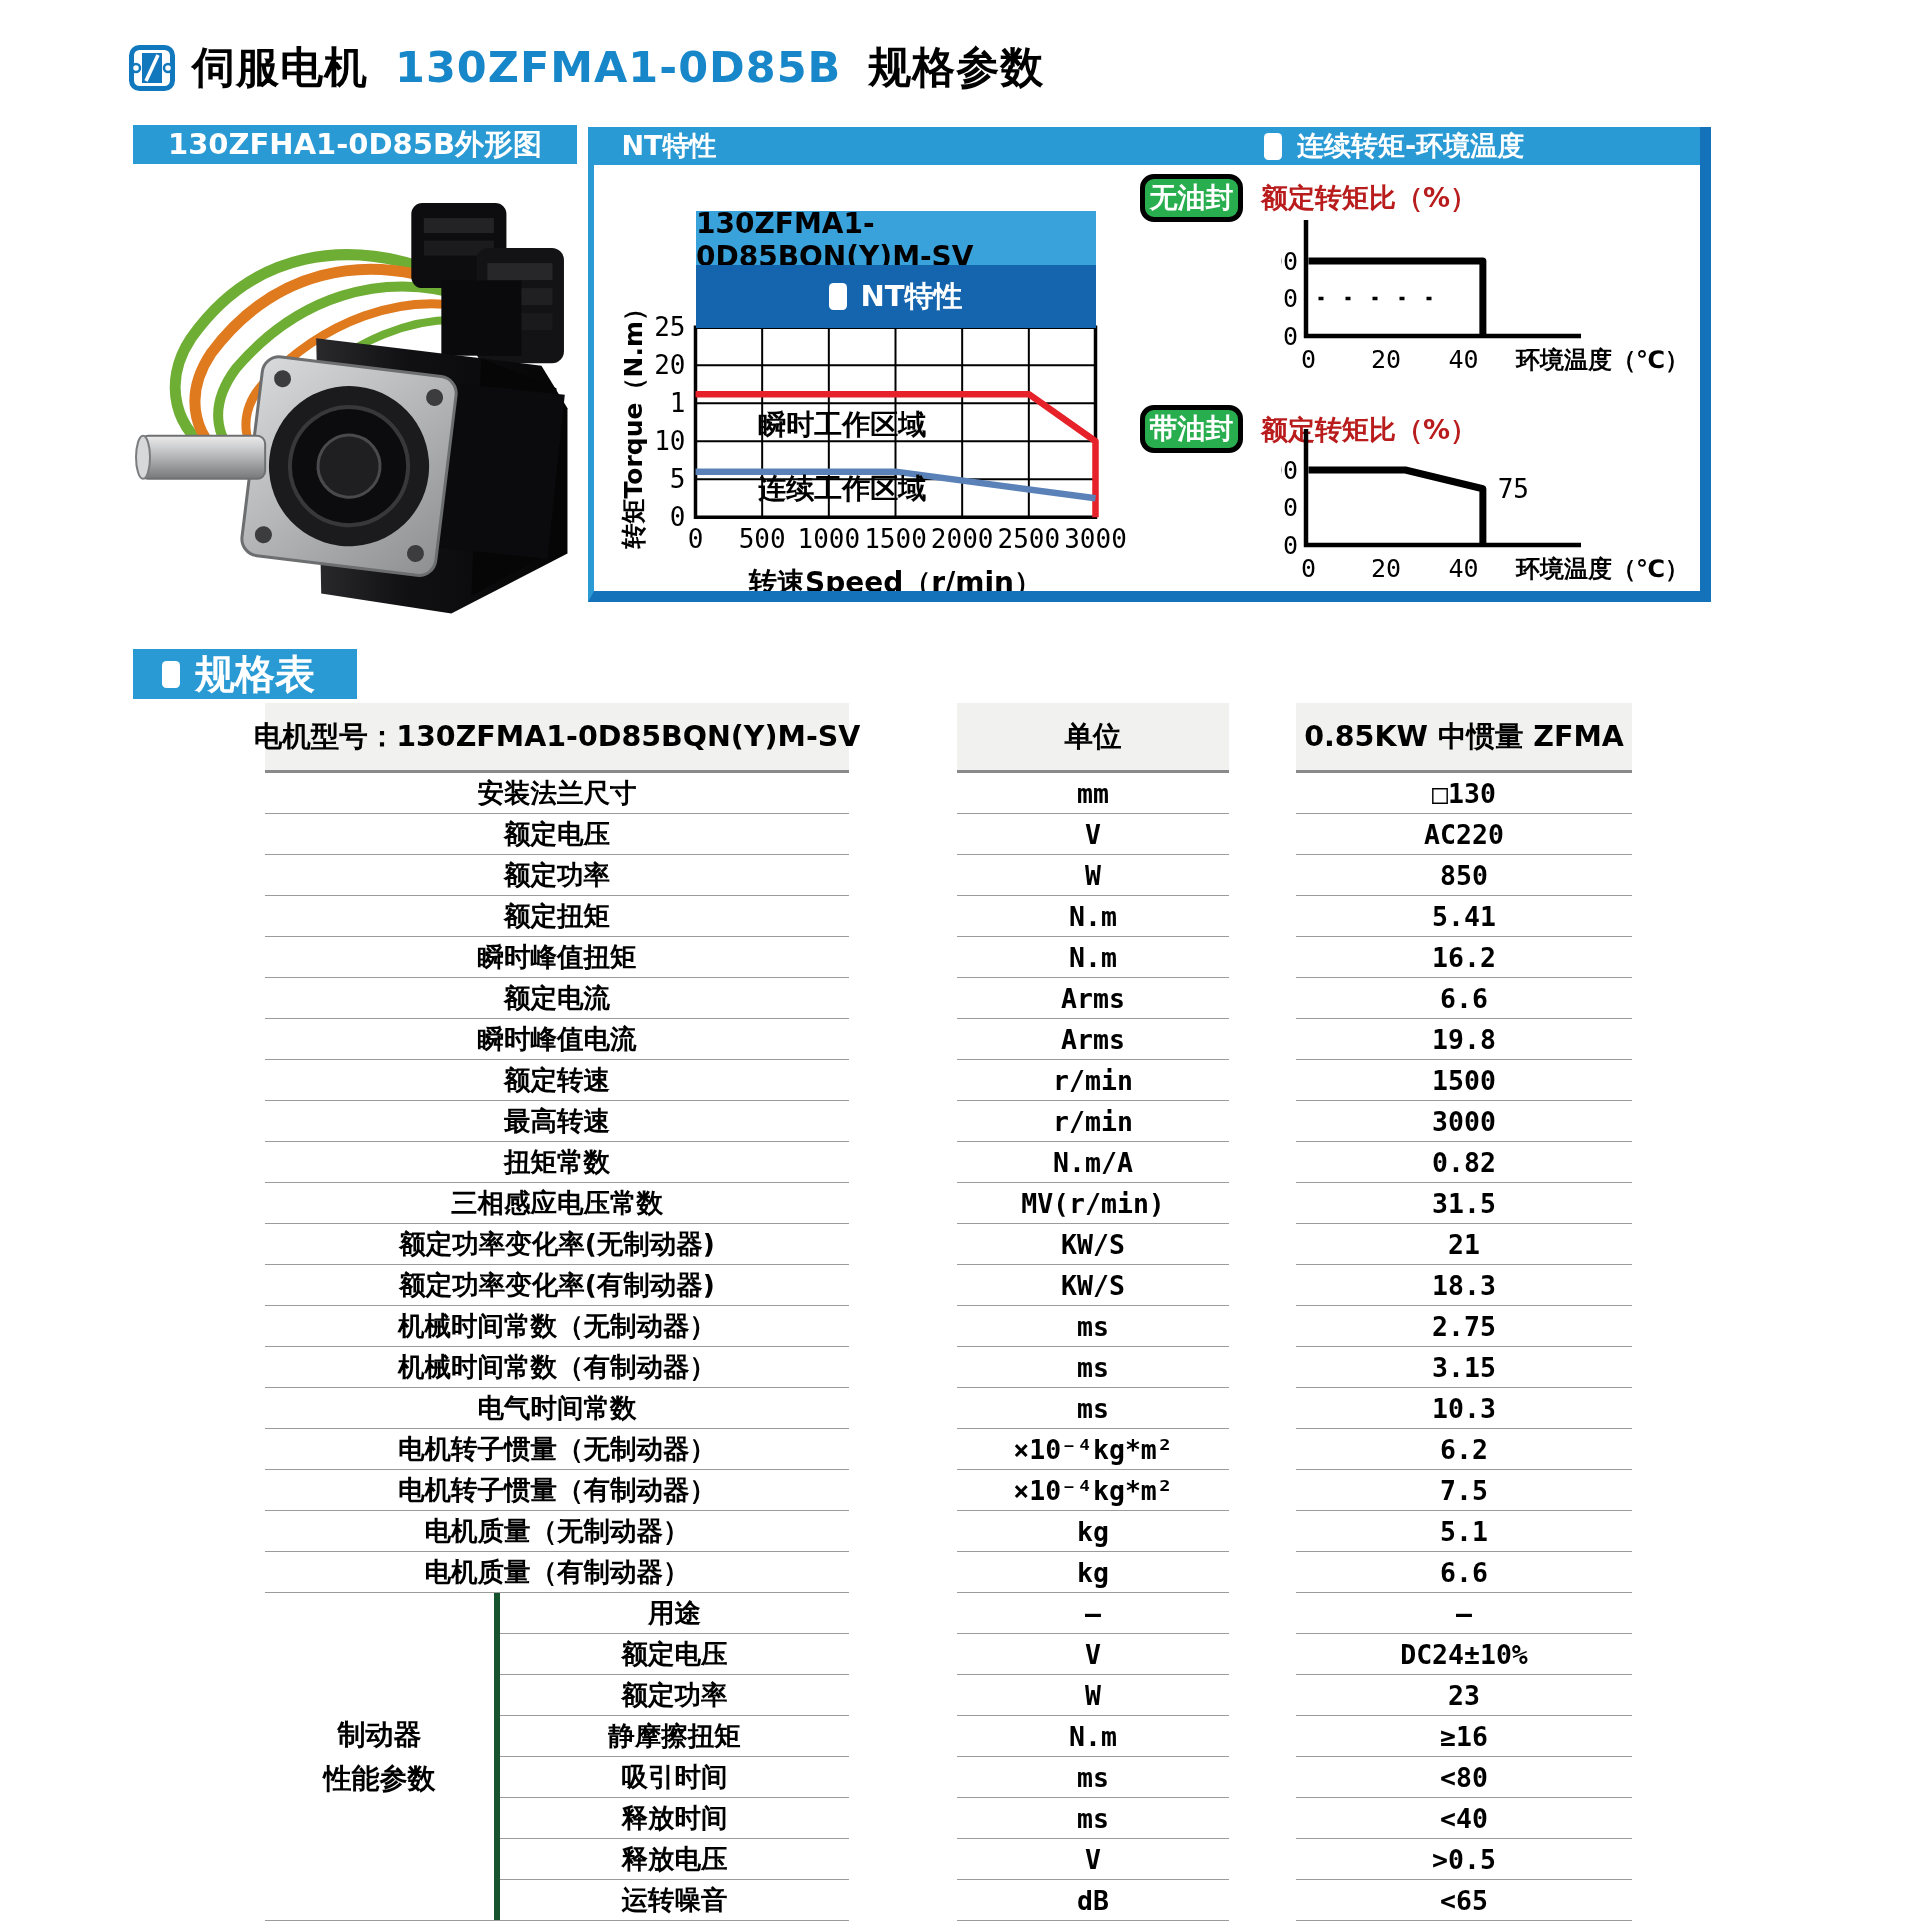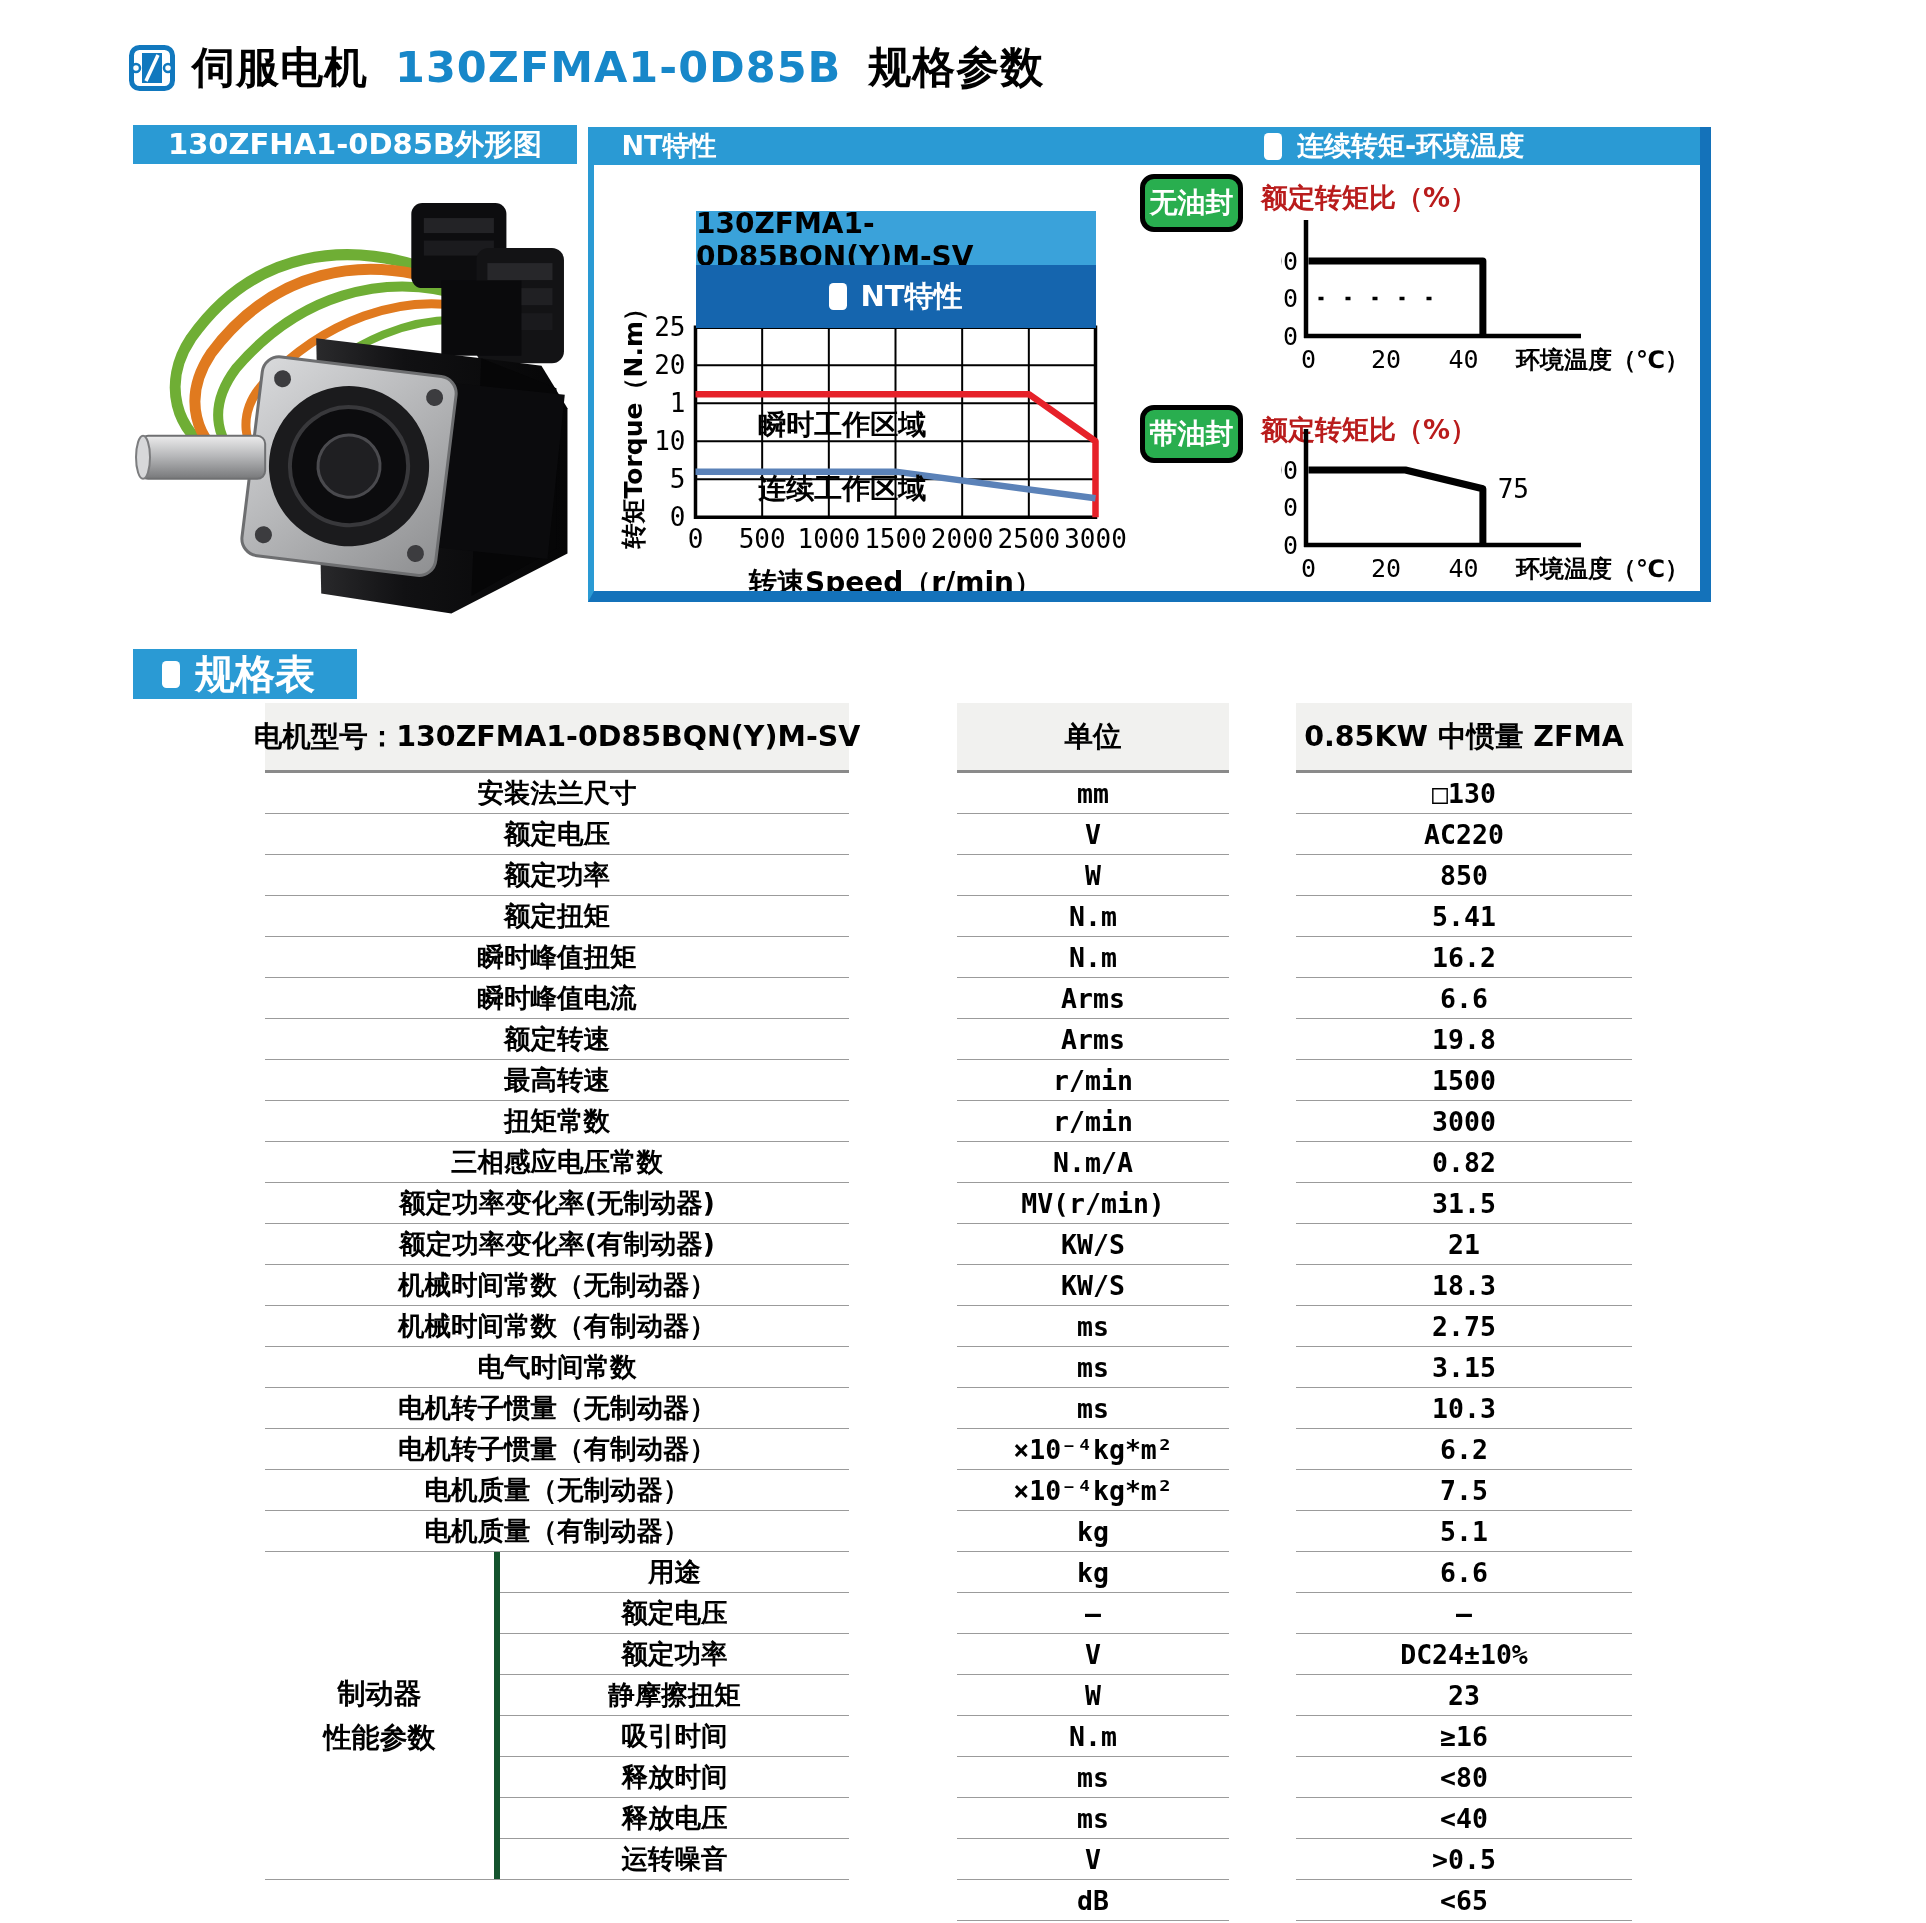"无油封" .seal-btn { height: 58px -> 48px }
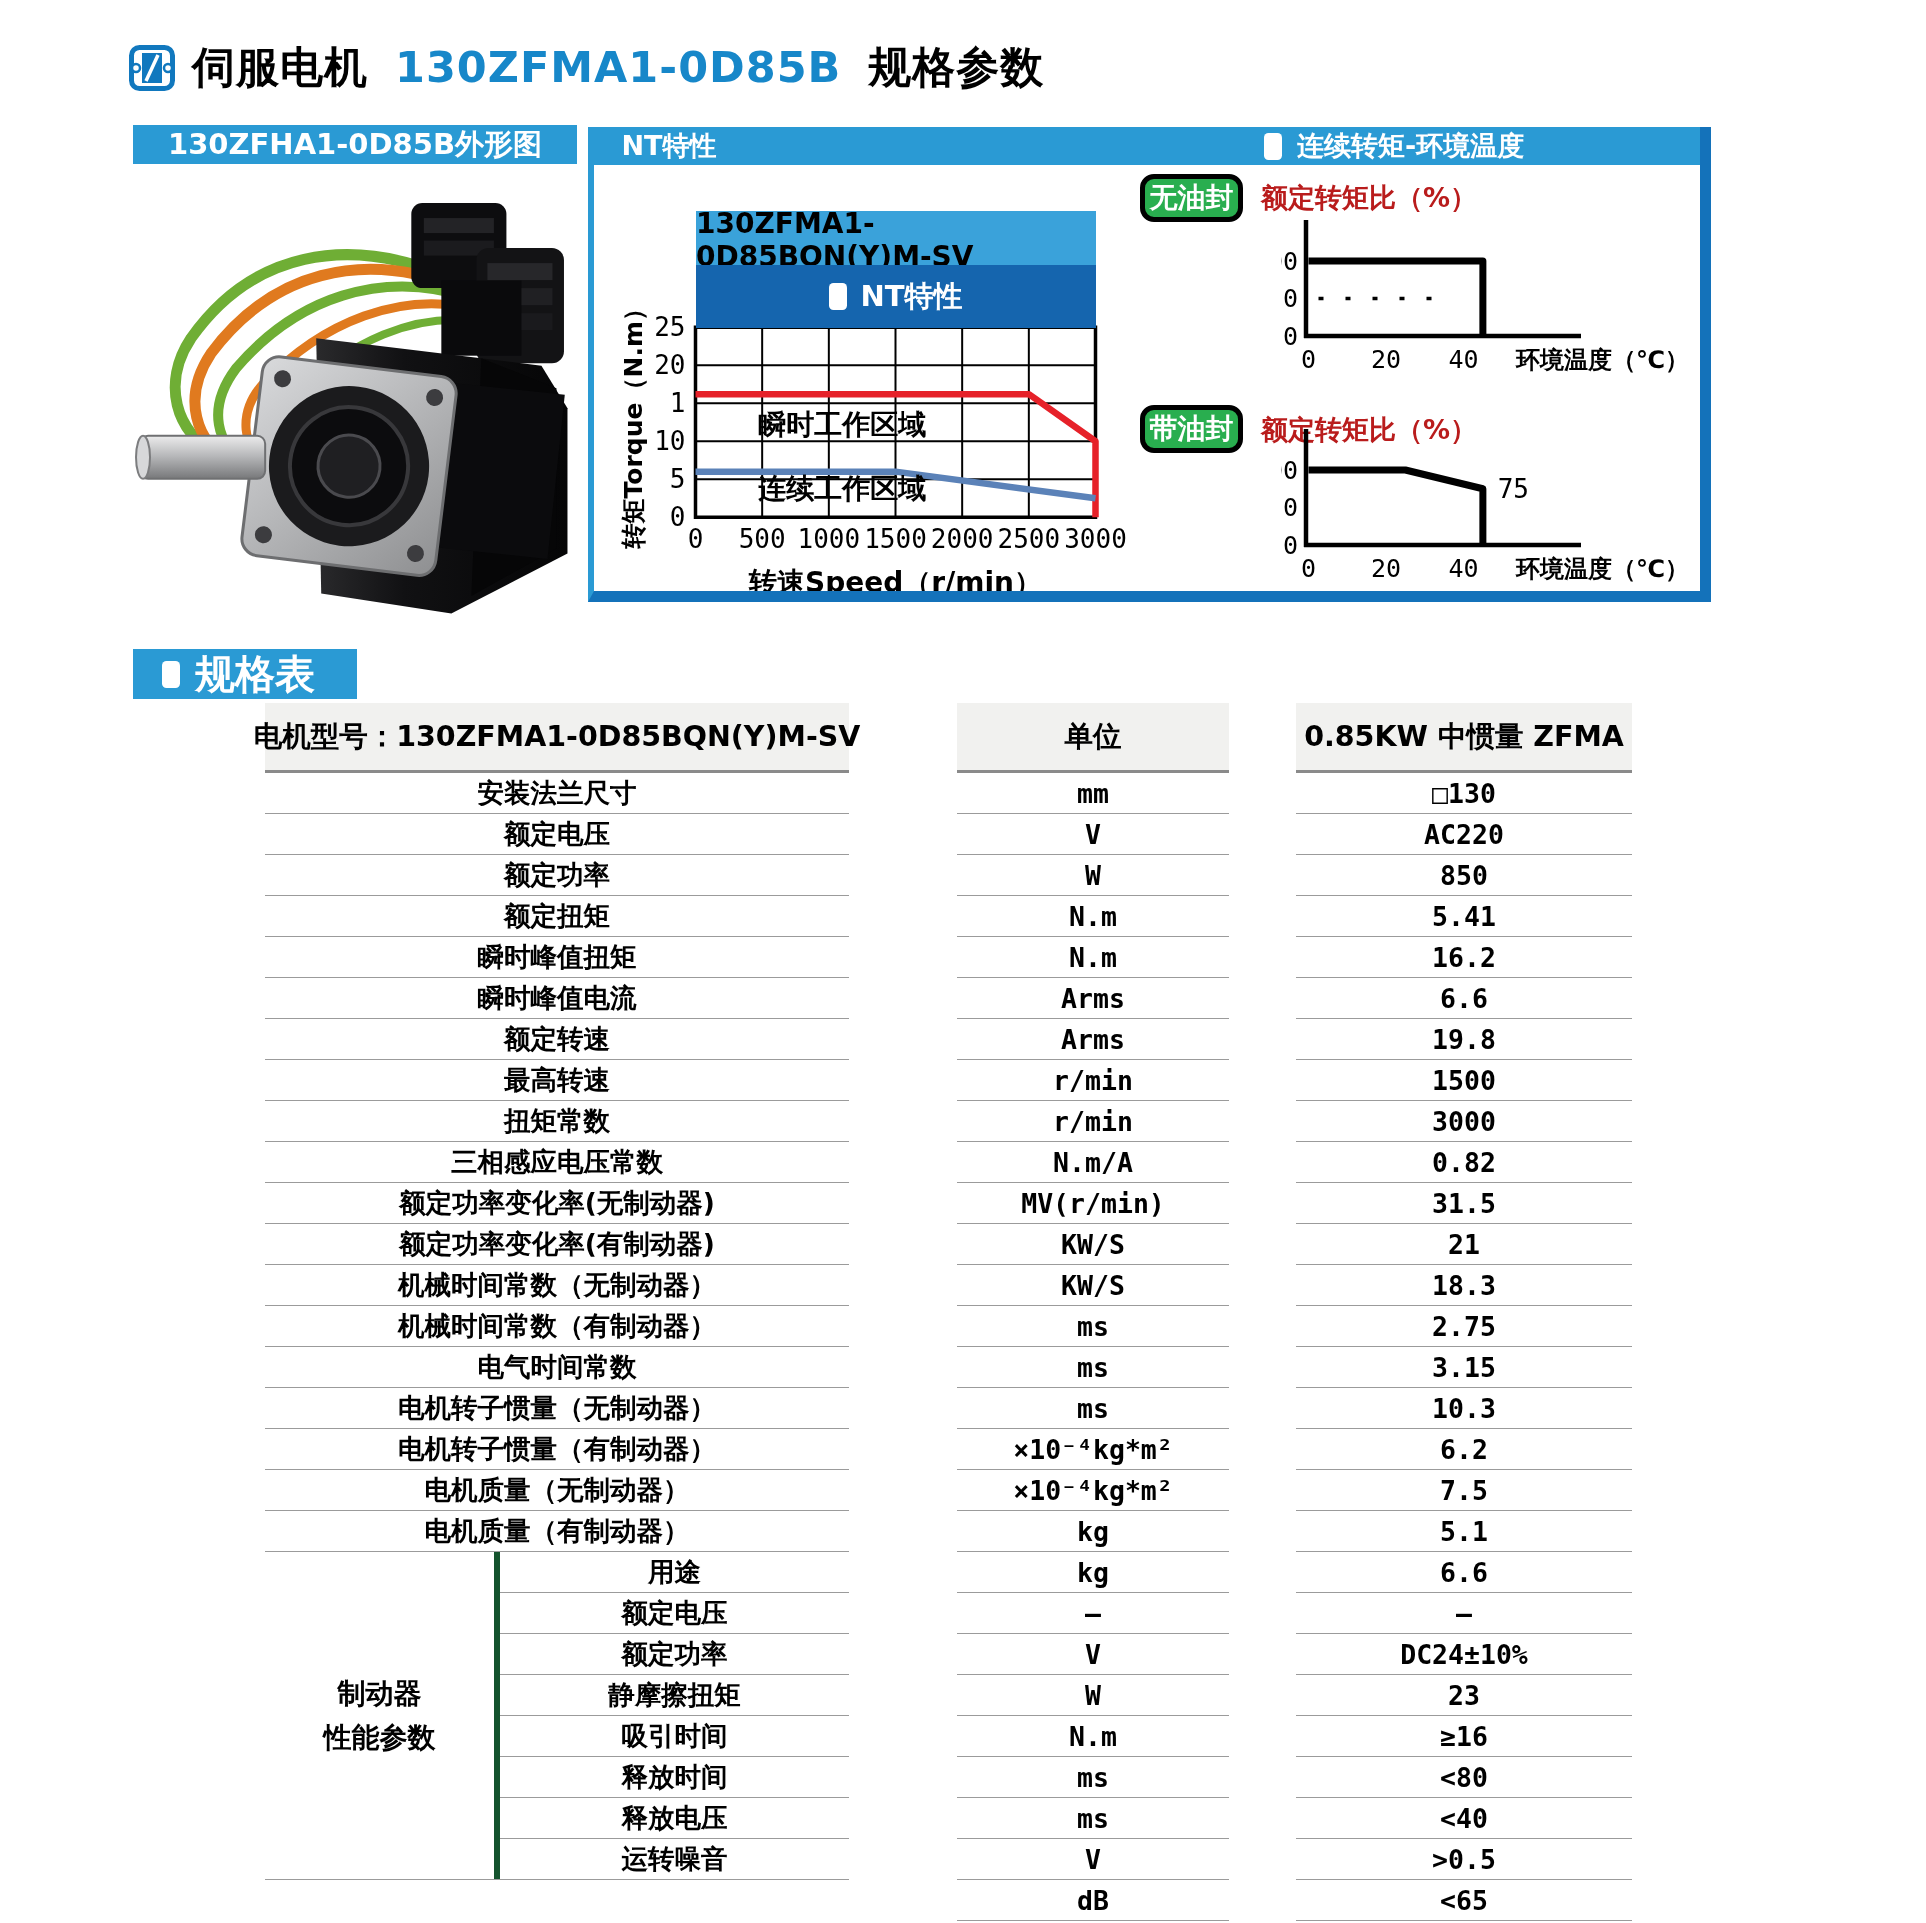"额定电流" div.trow { html: none -> <div>额定电流</div> }
